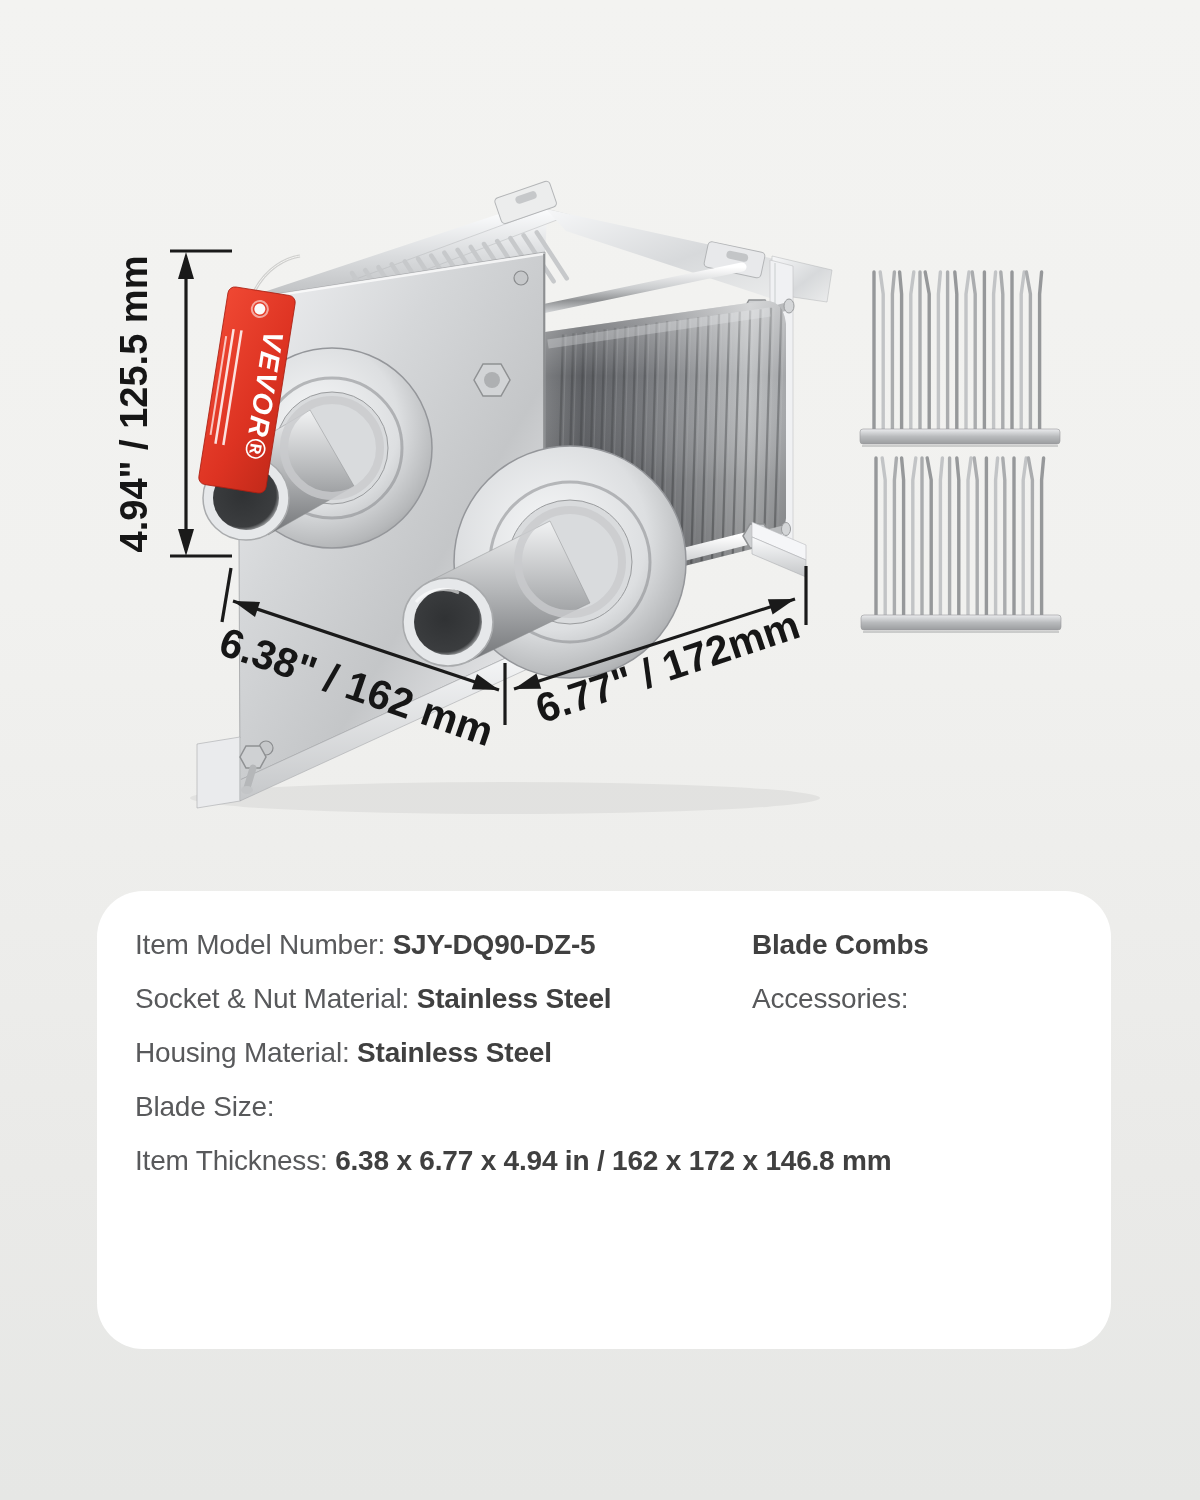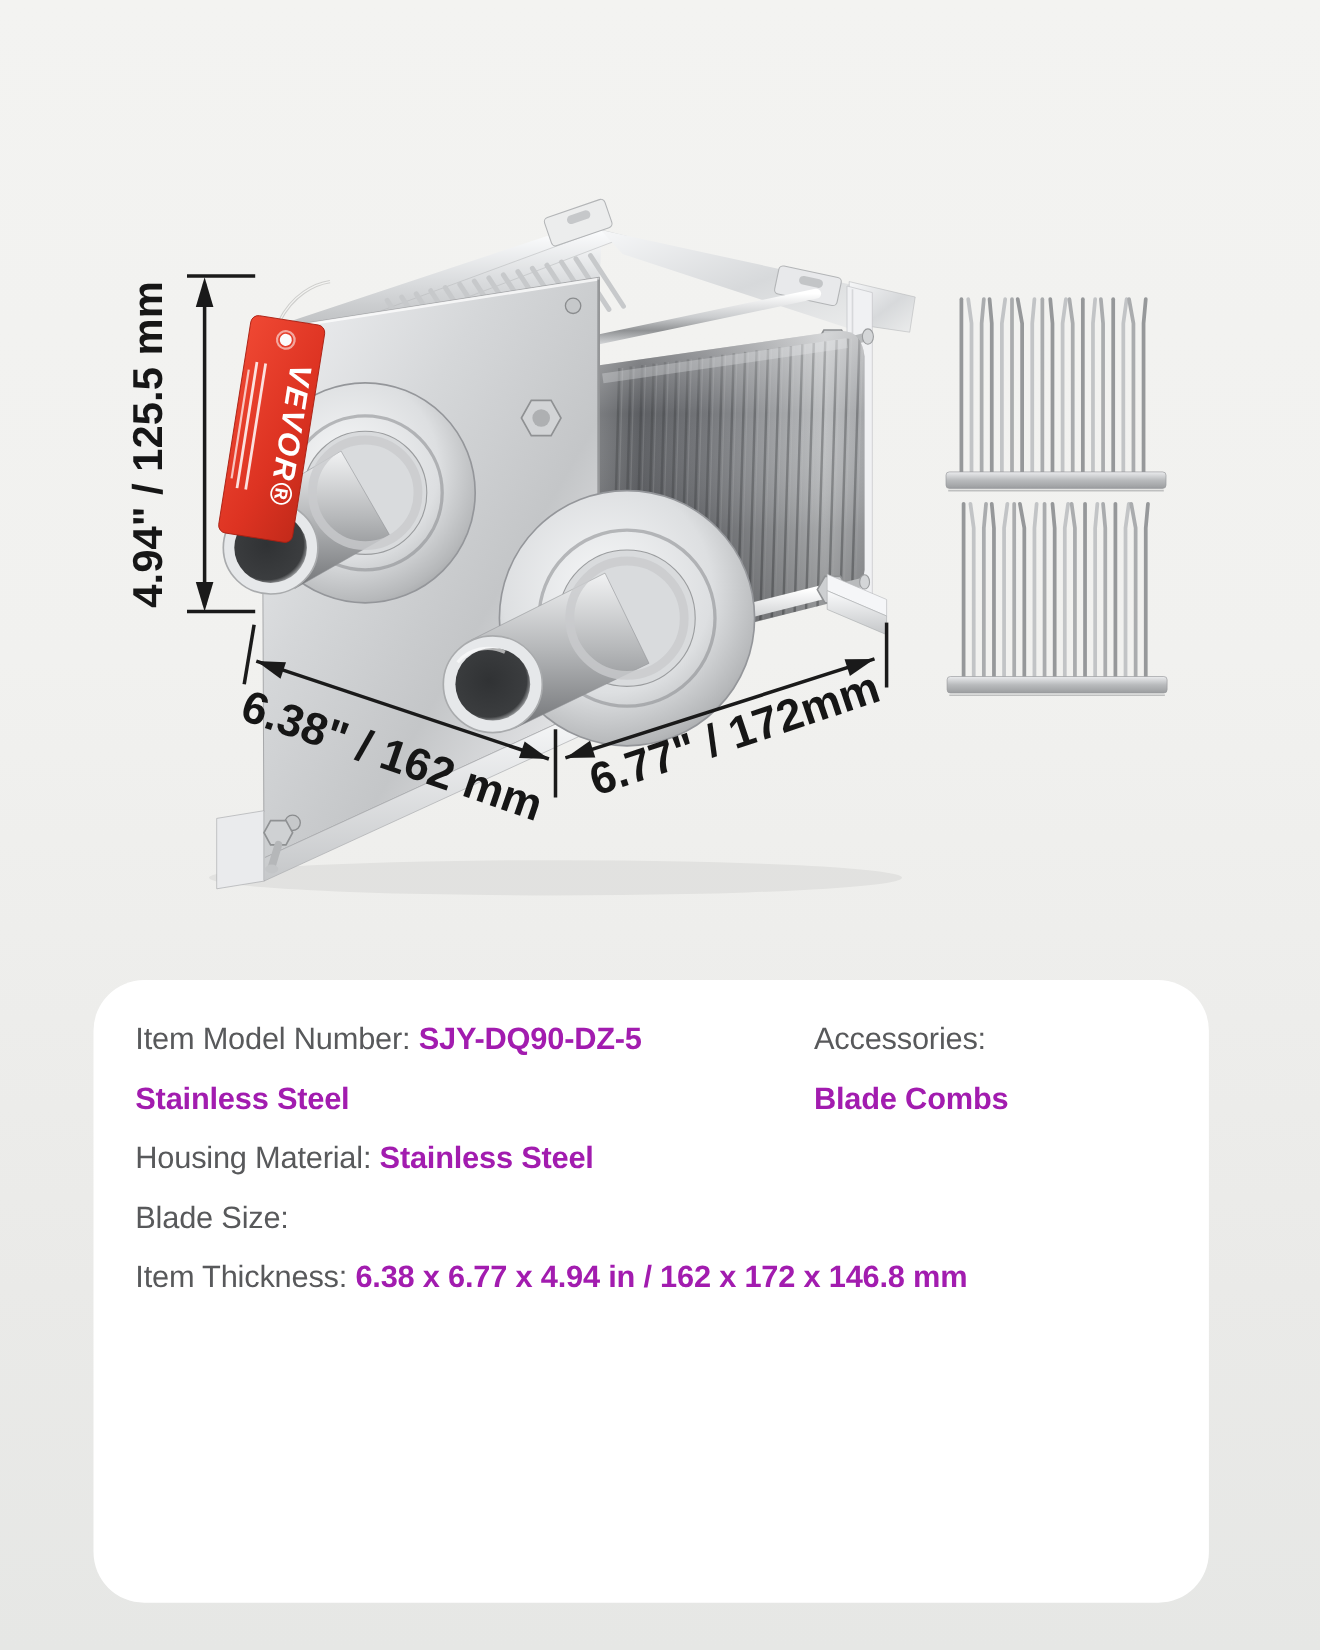"Item Model Number:" .spec-card { height: 566px -> 458px; left: 85px -> 97px }
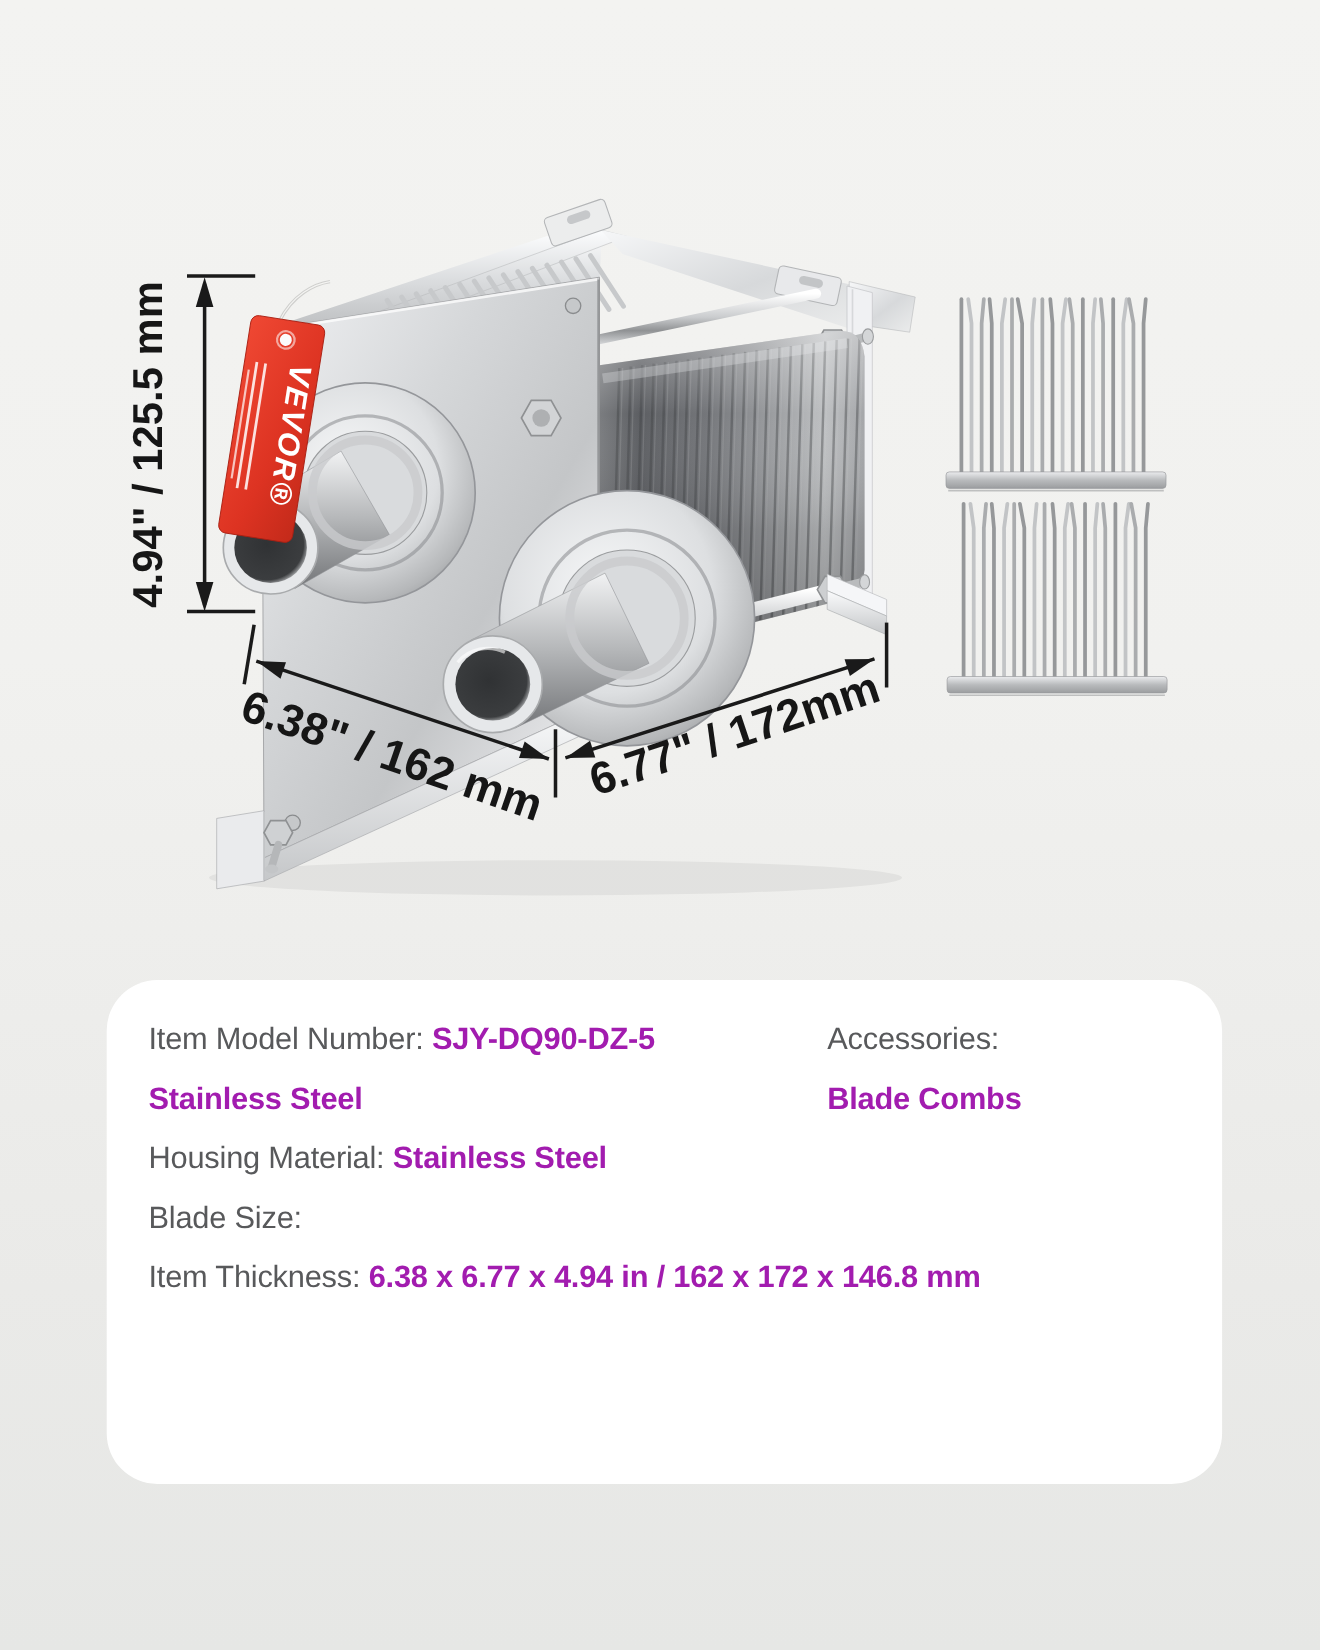"SJY-DQ90-DZ-5" .spec-value { color: #a21caf -> #404040 }
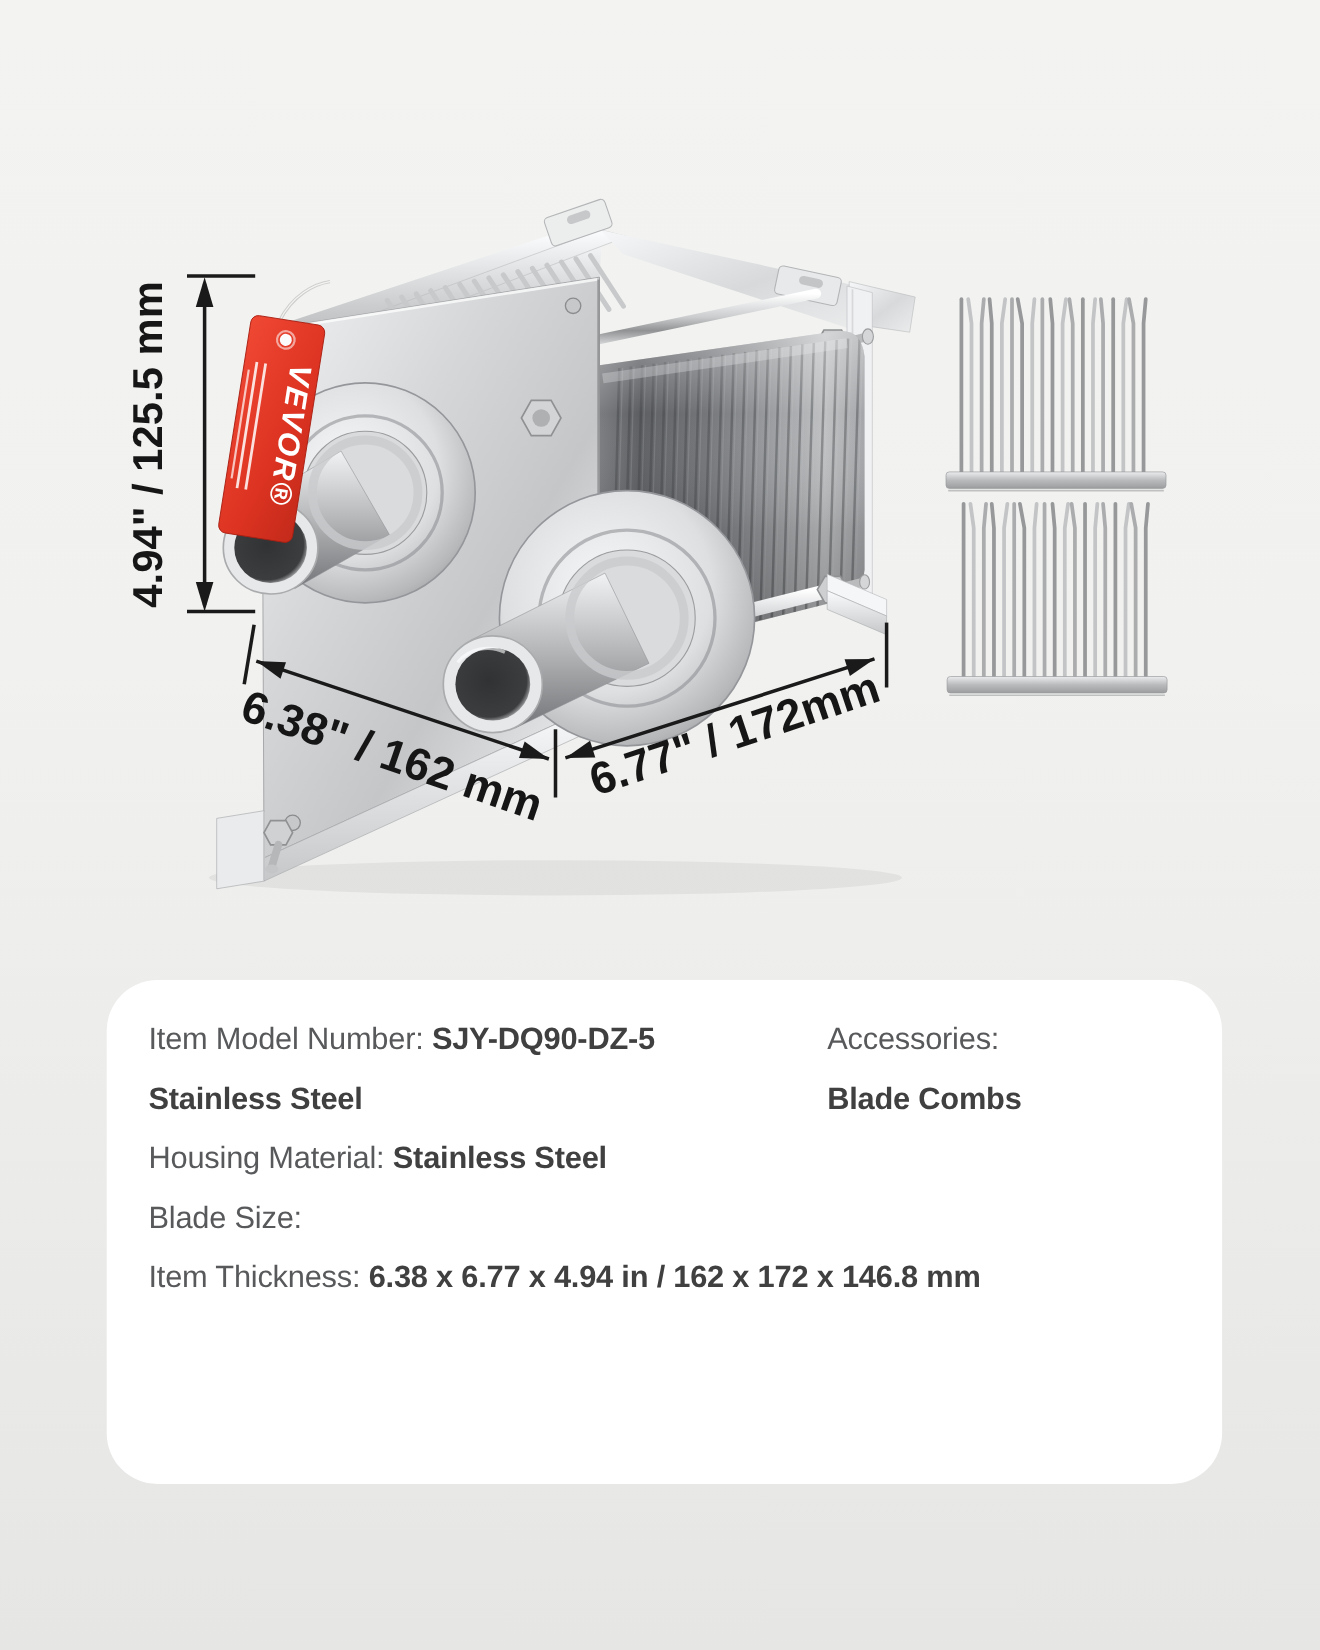"Socket & Nut Material:" span.spec-label { html: none -> <span>Socket &amp; Nut Material: </span> }
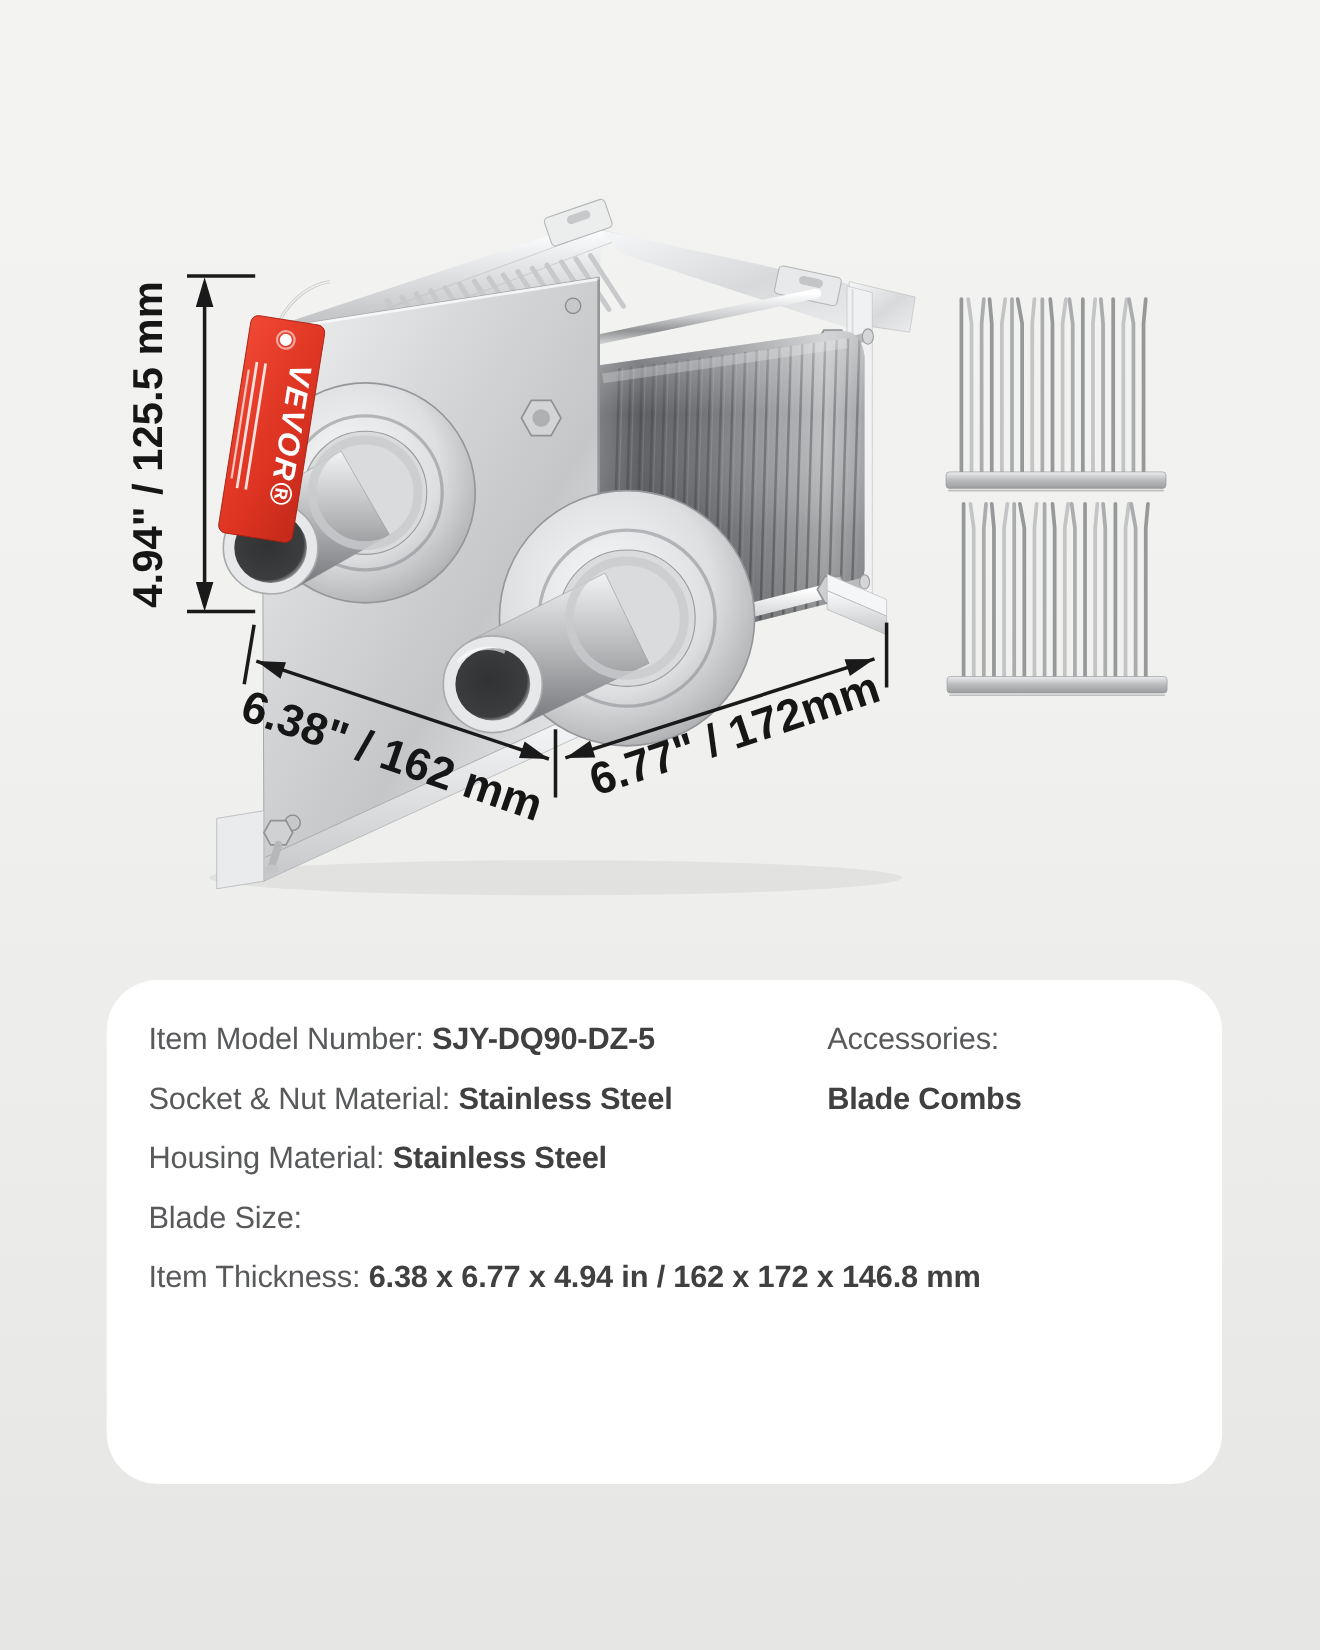"Accessories:" div.spec-row { order: before "Blade Combs" -> after "Blade Combs" }
